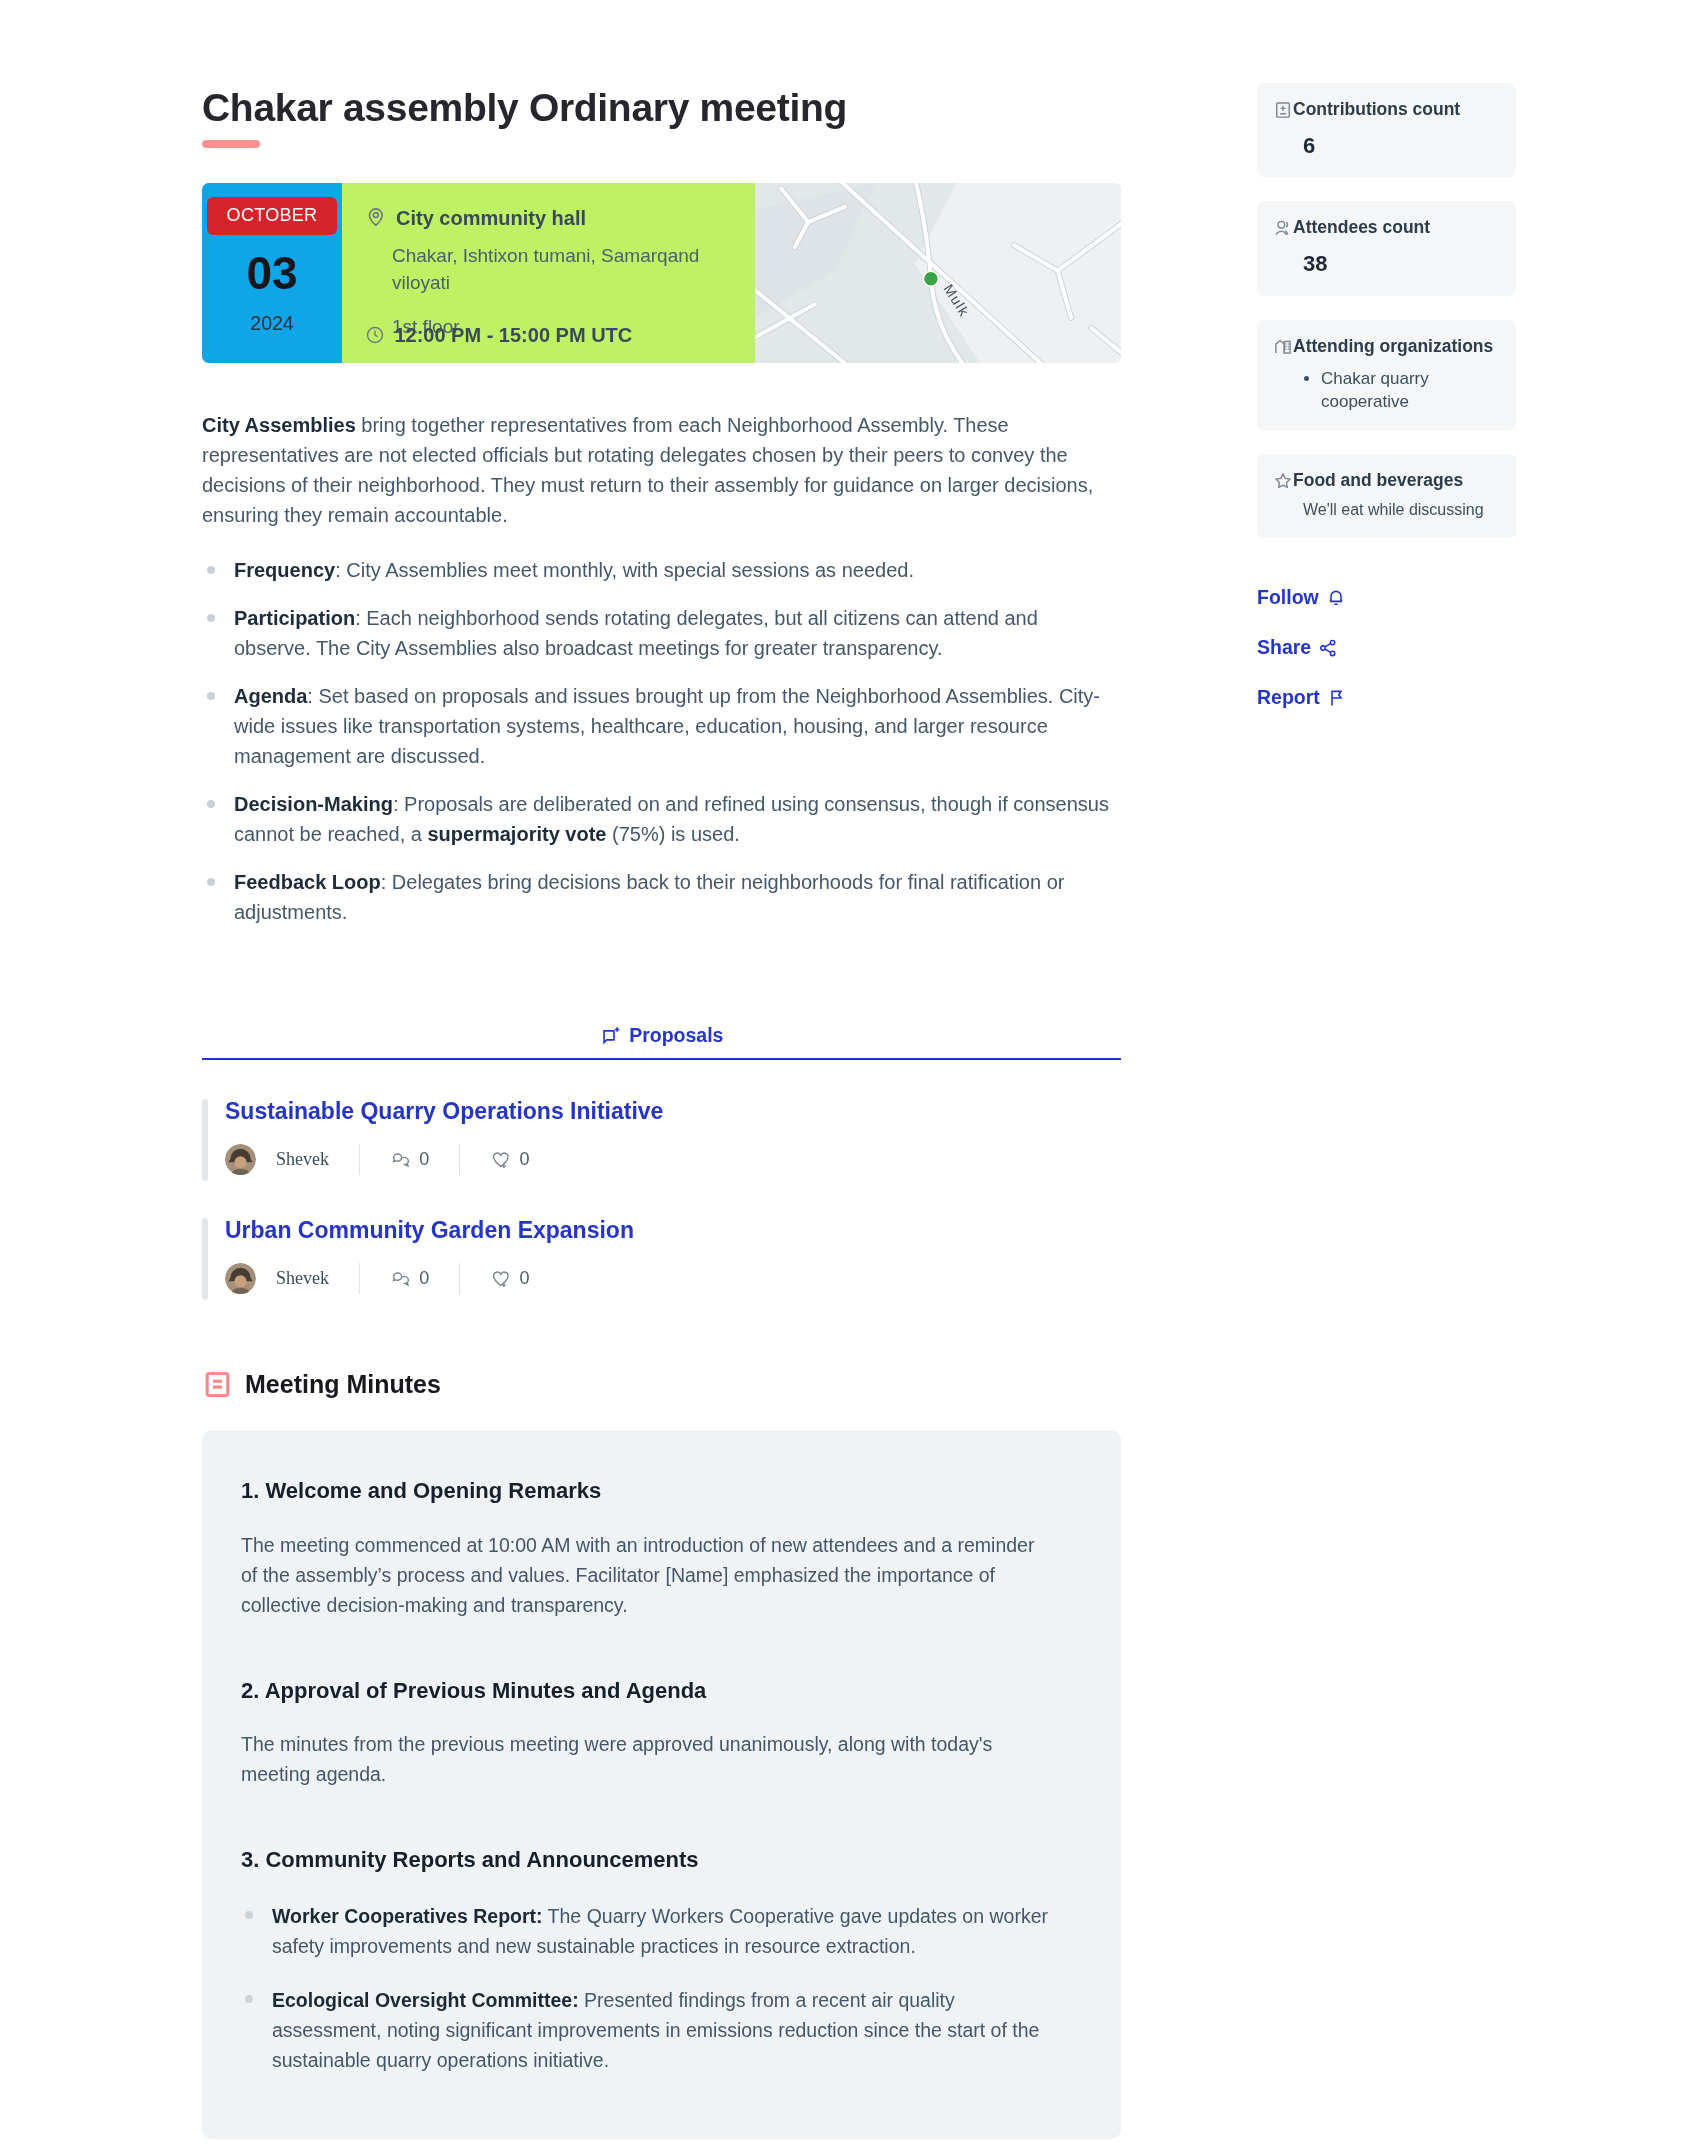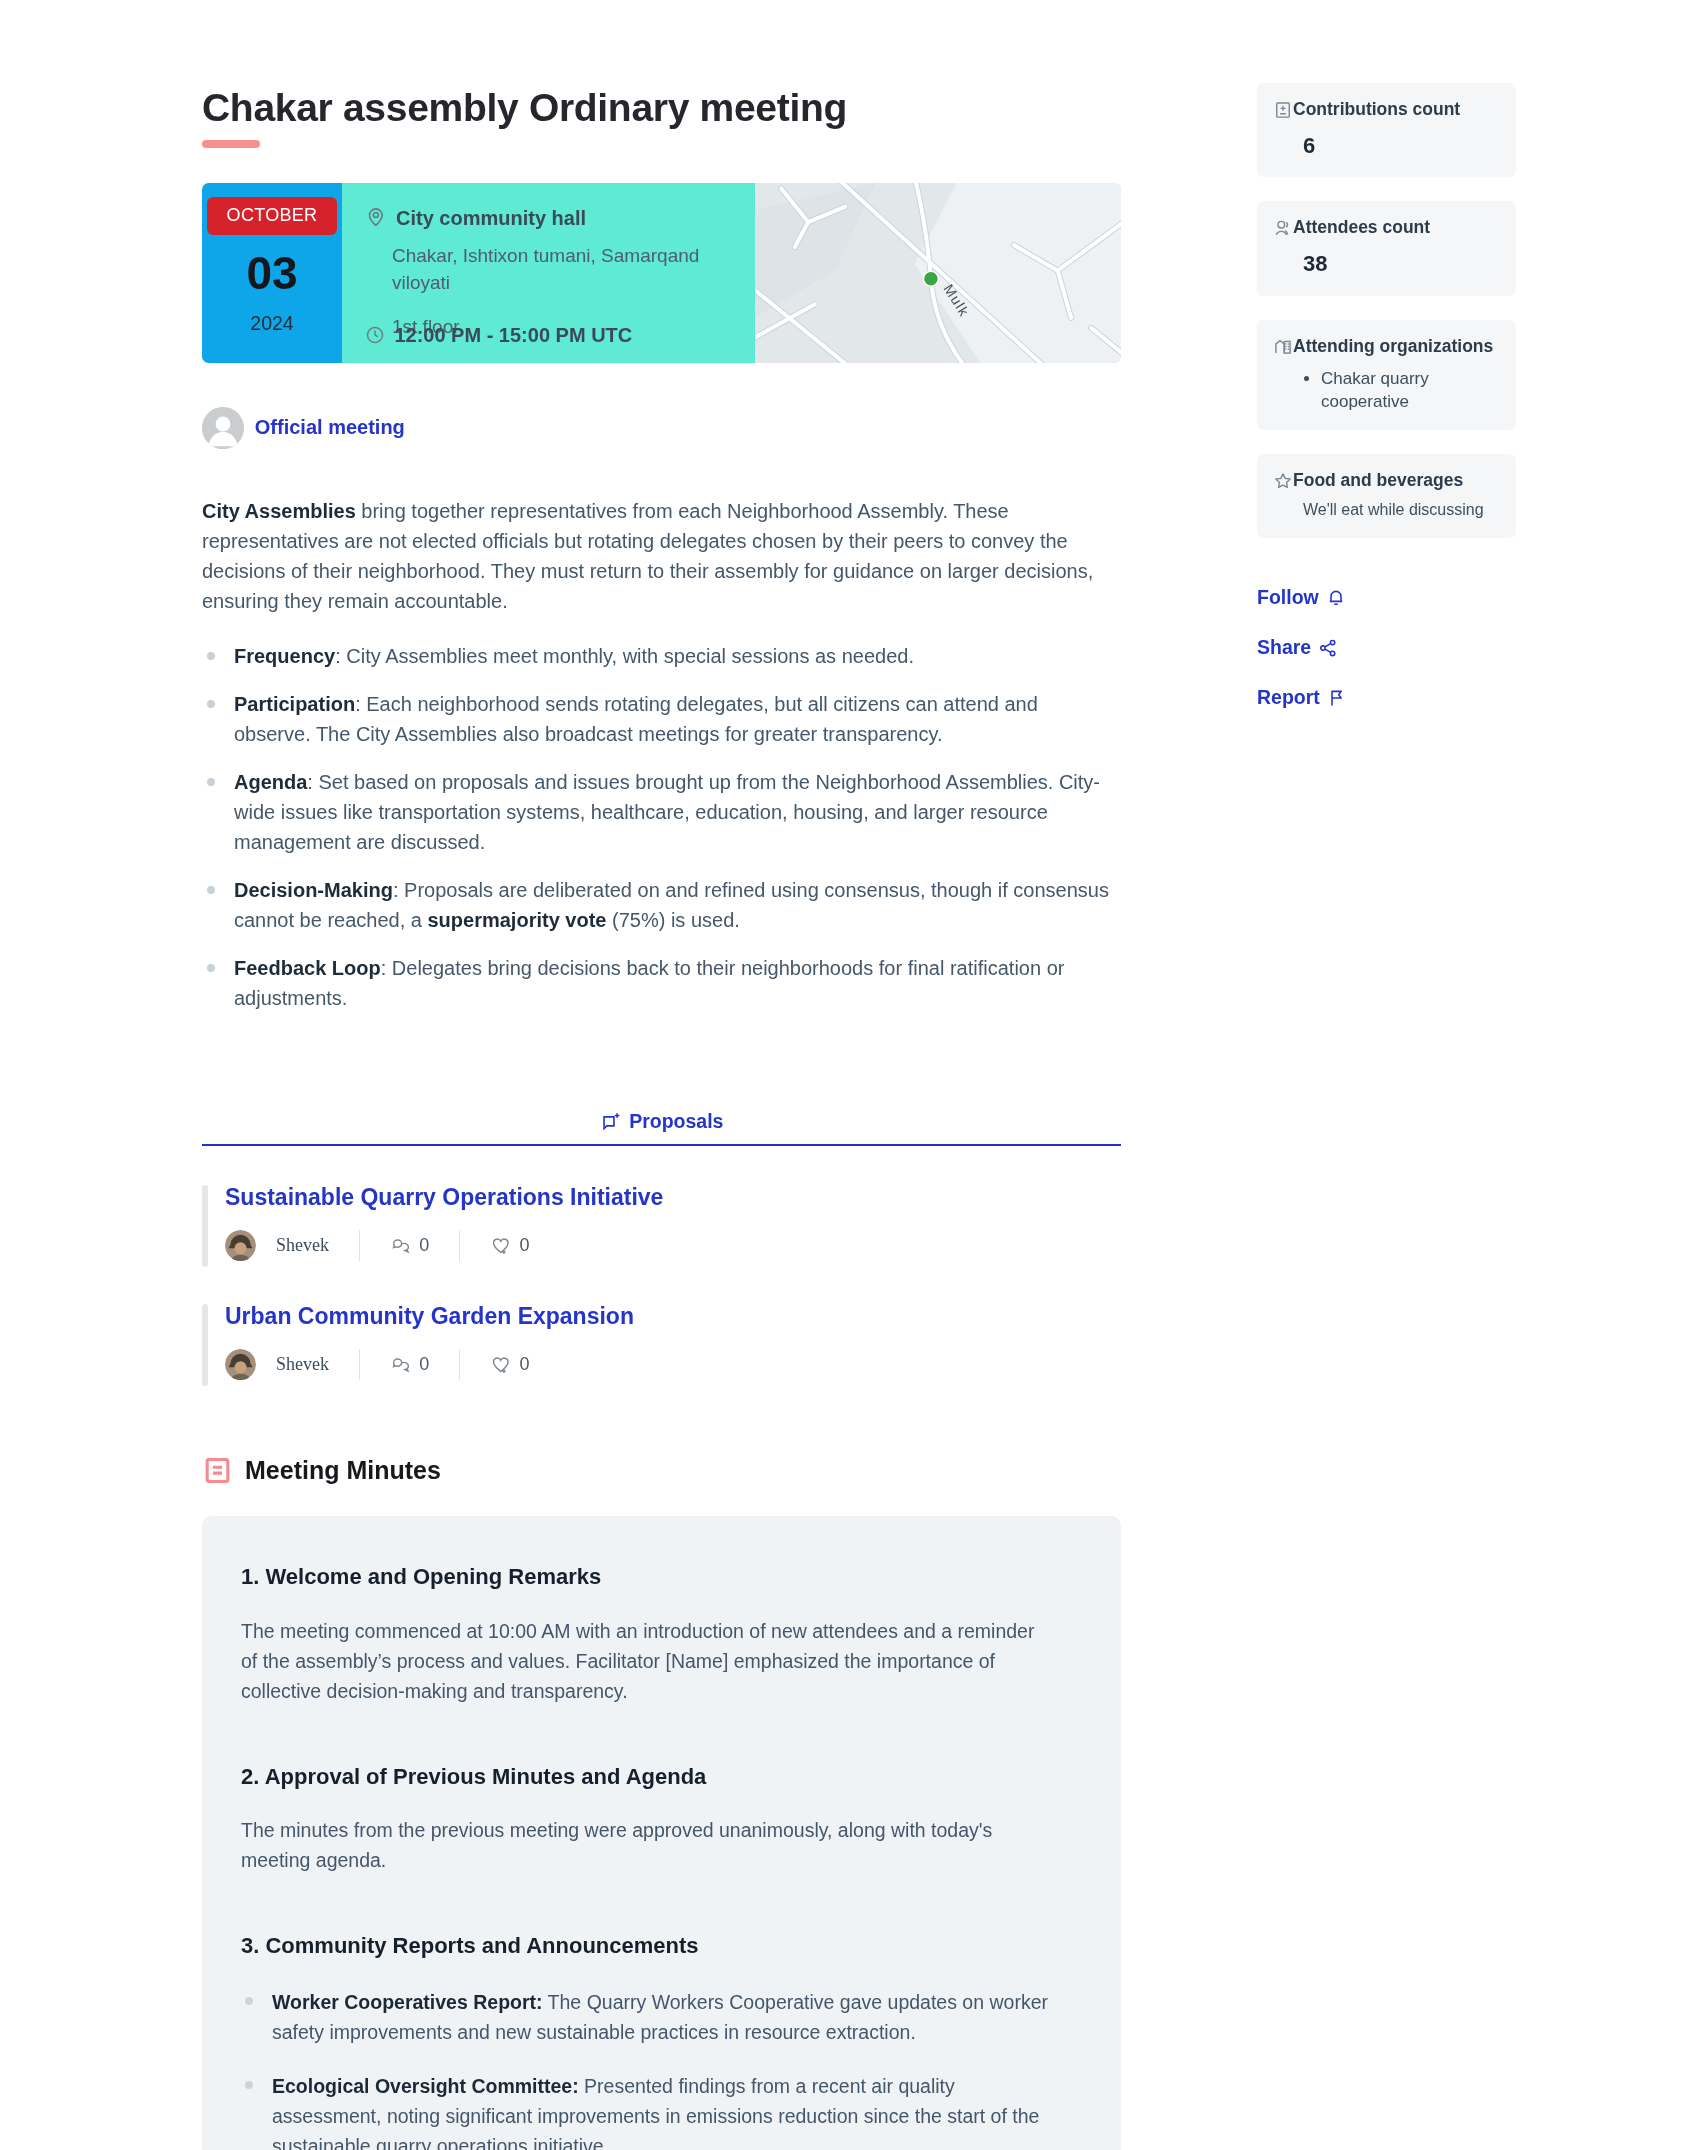"City community hall" .info-block { background: #5eead4 -> #bef264 }
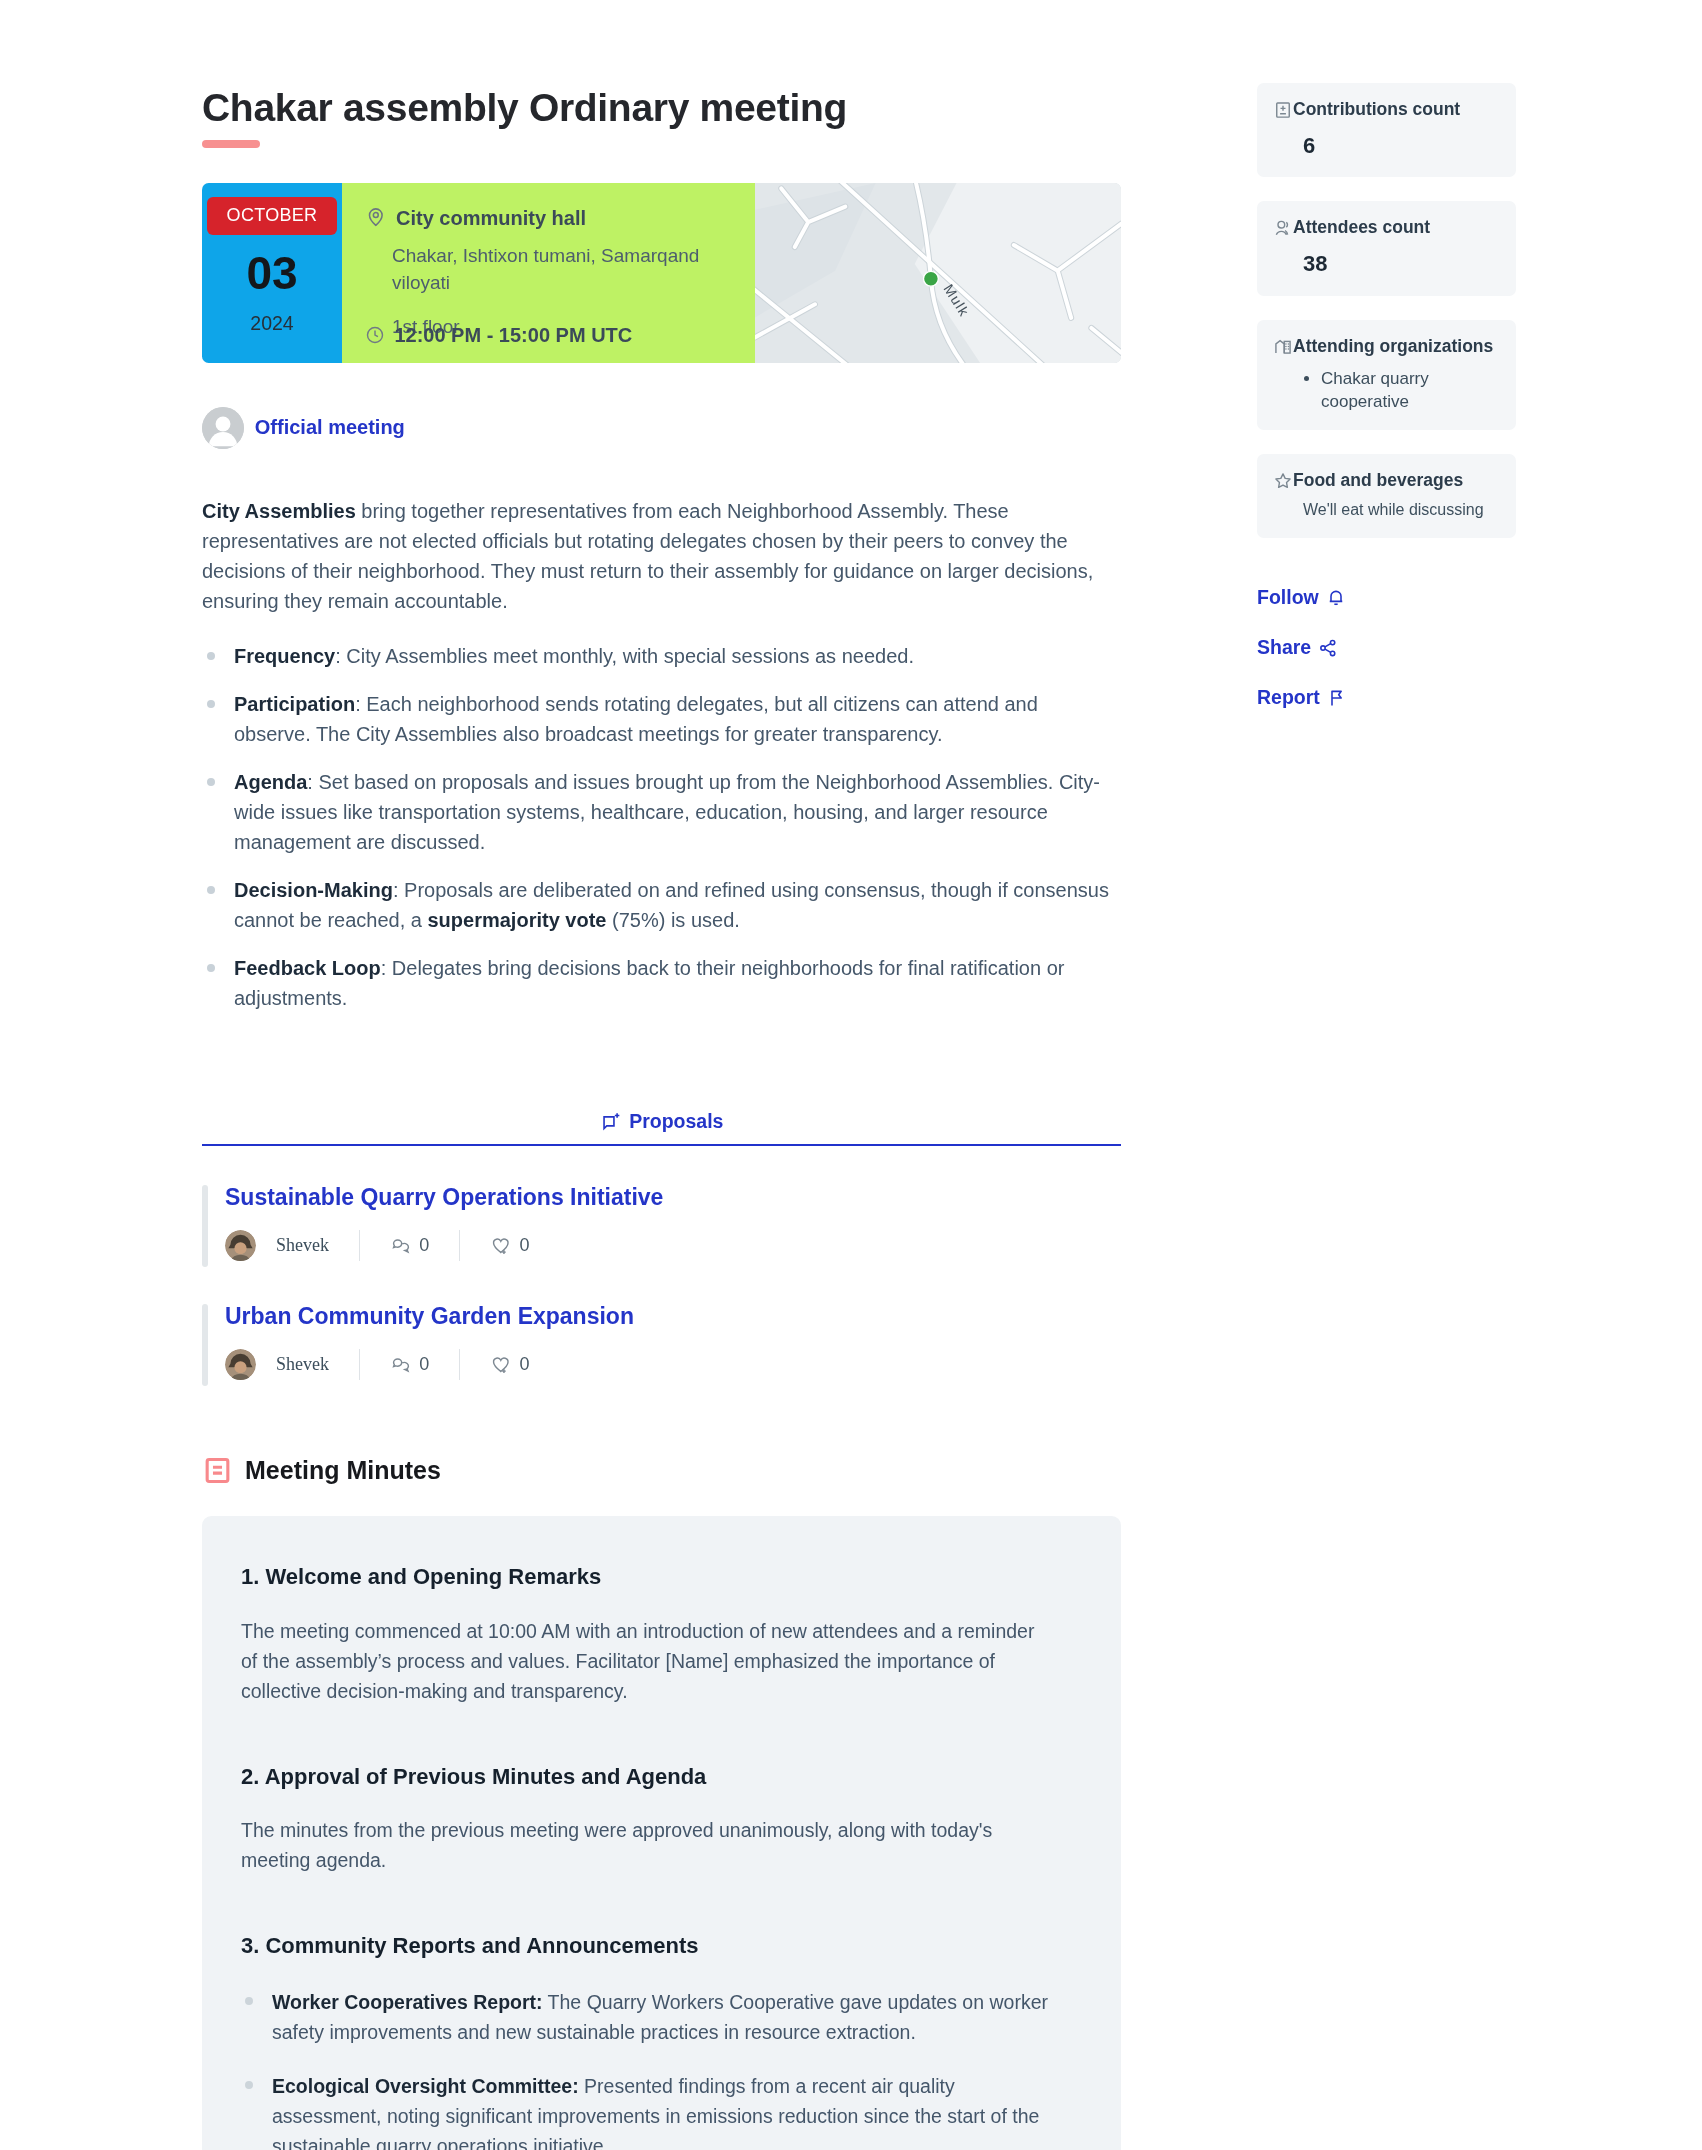"Official meeting" div.official-row { html: <div> <div> <svg> <circle></circle> <circle></circle> <path></path> </svg> </div> <span>Official meeting</span> </div> -> none }
